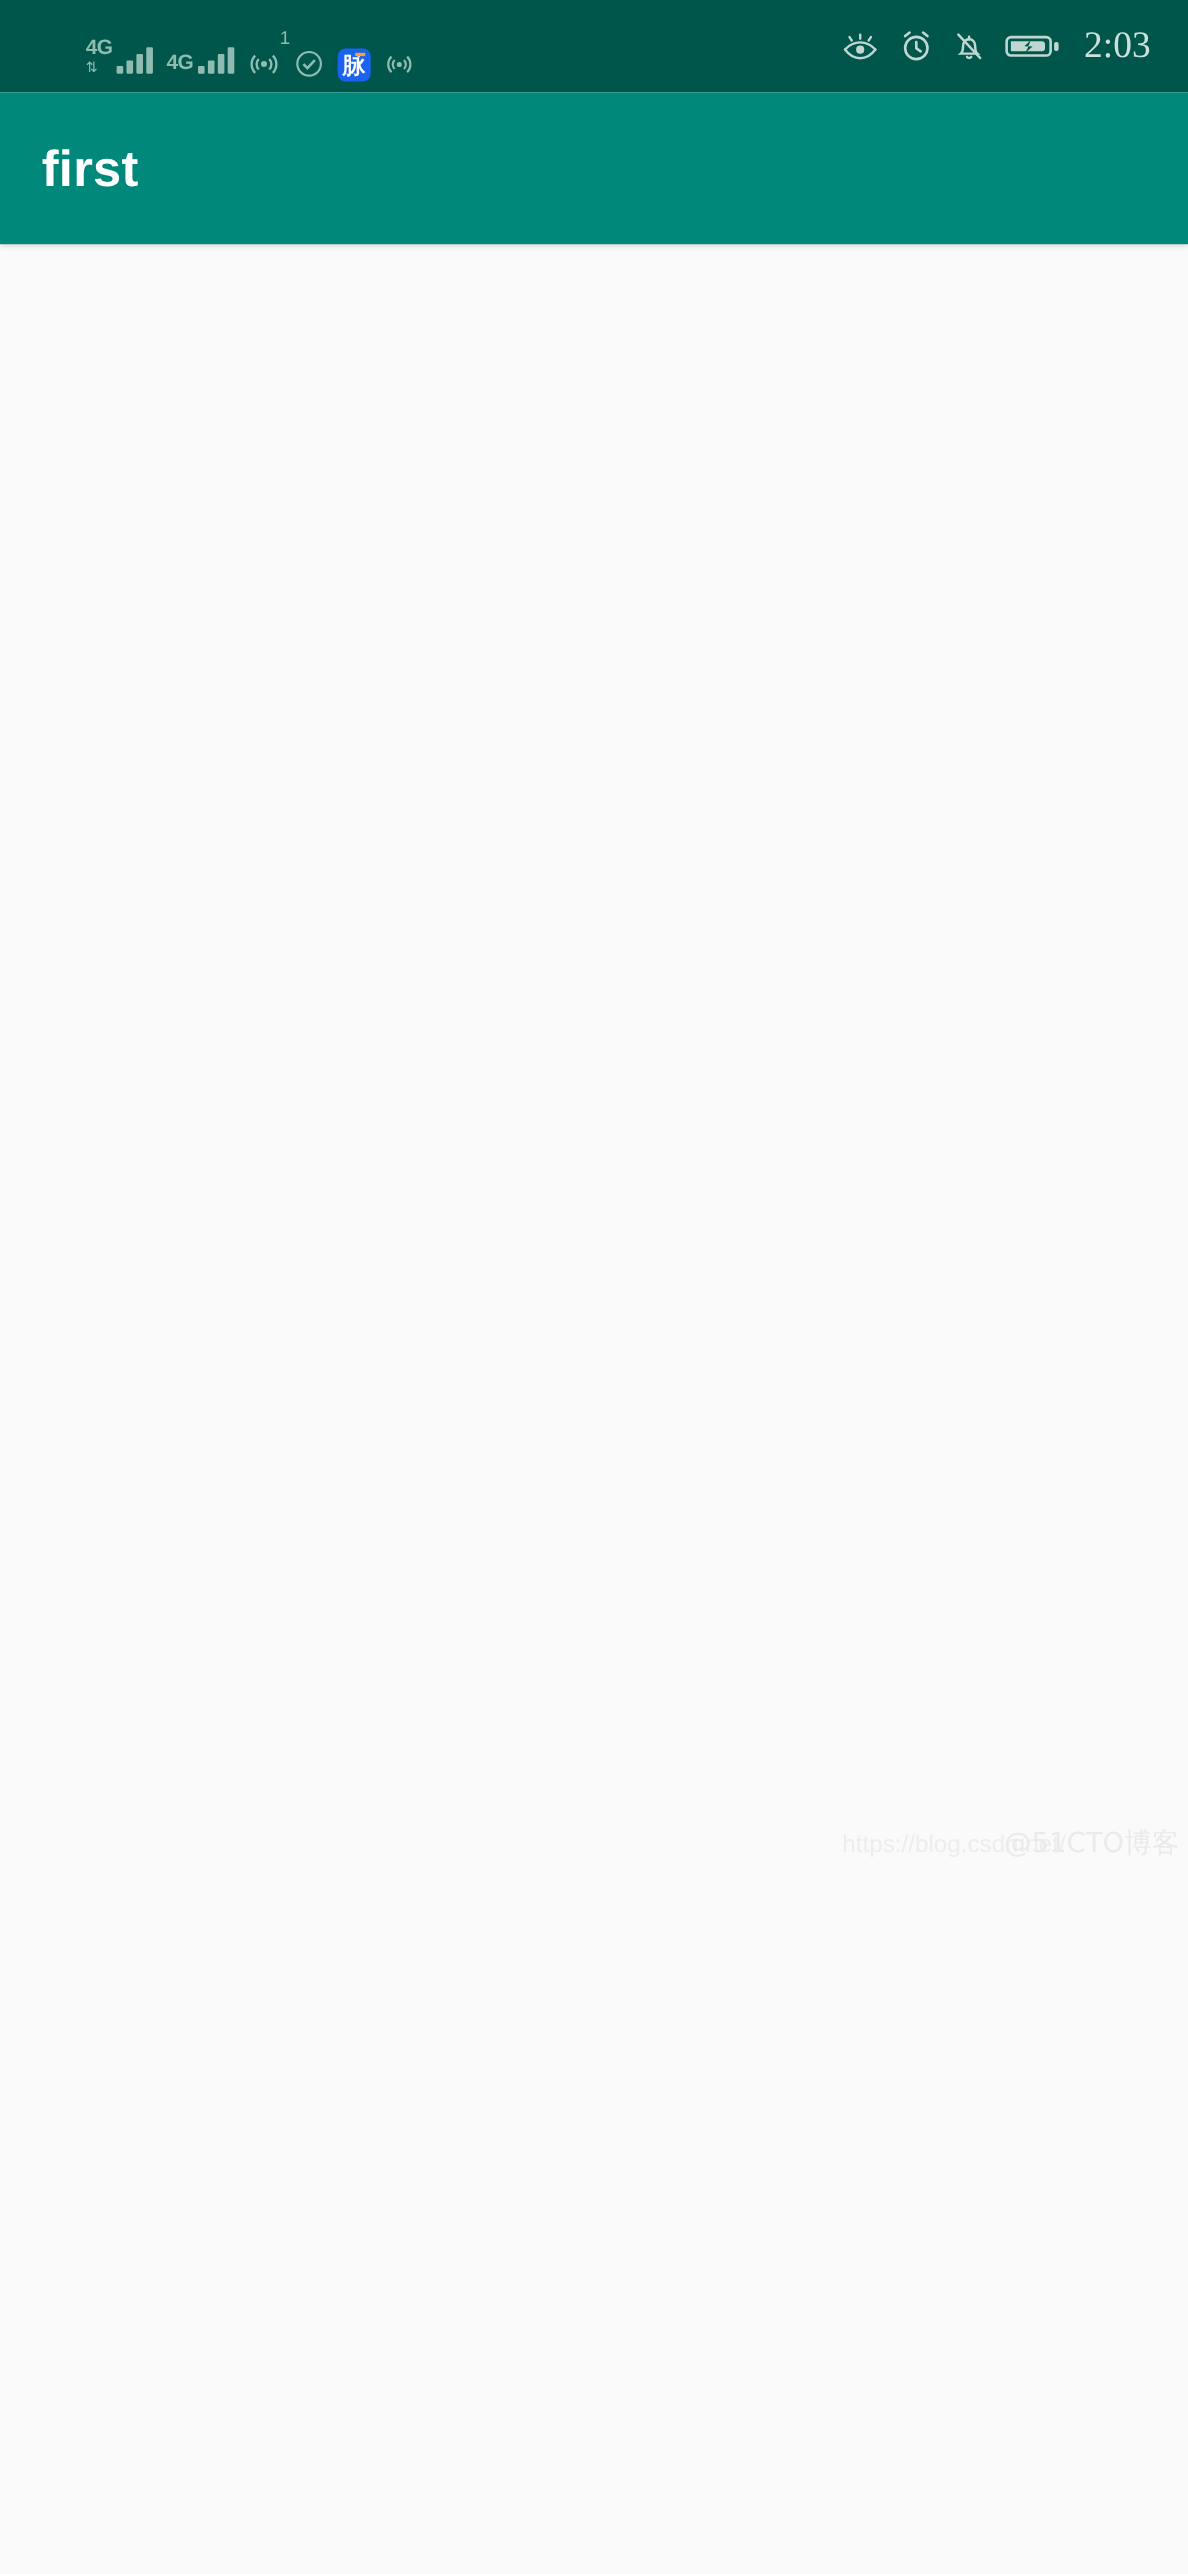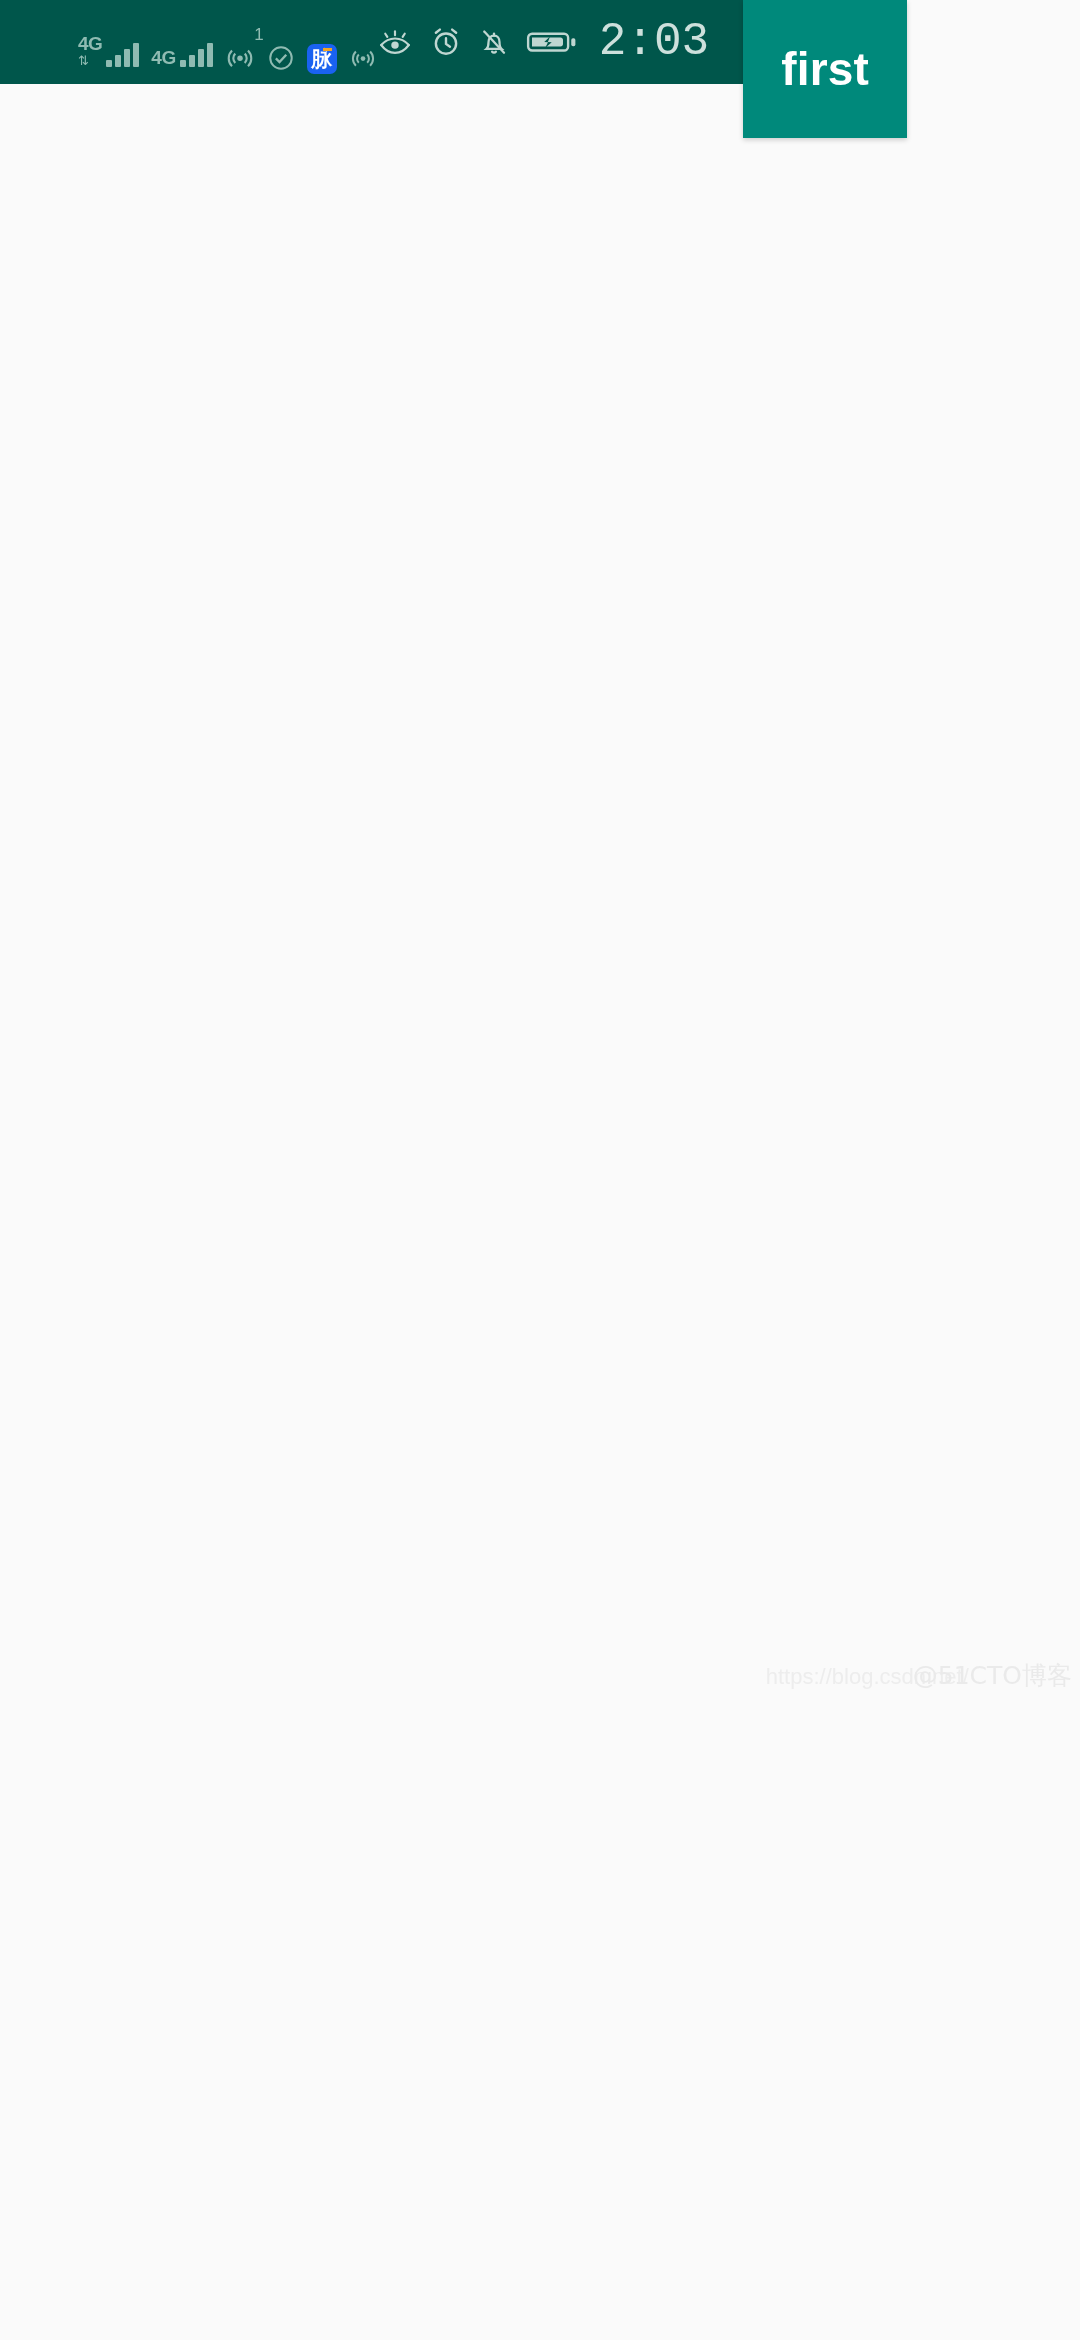"4G" #phone { flex-direction: row -> column }
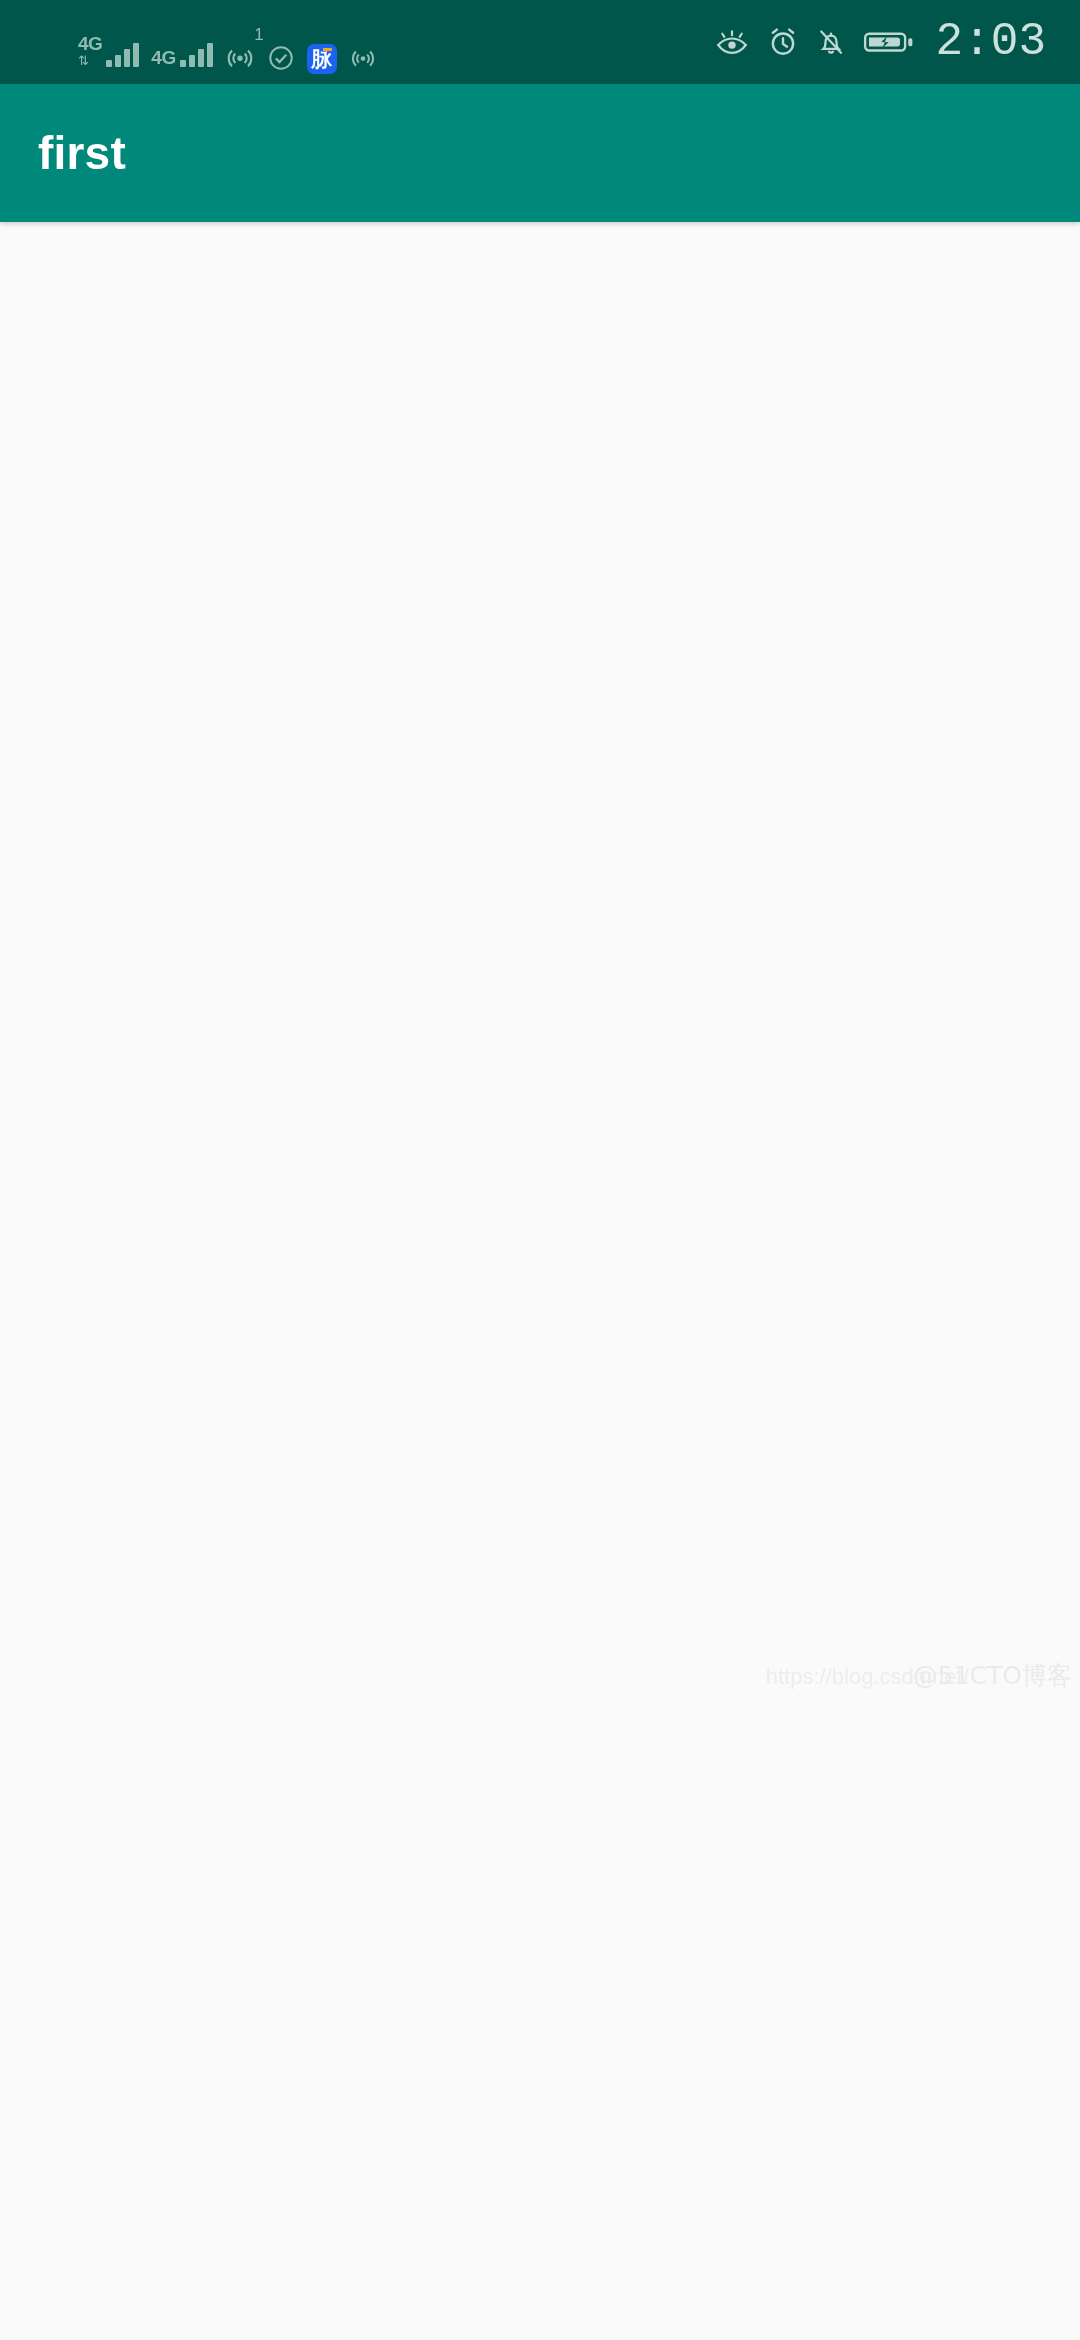"2:03" .clock-time { font-family: Liberation Mono, monospace -> Liberation Serif, serif; font-size: 46px -> 34px }
